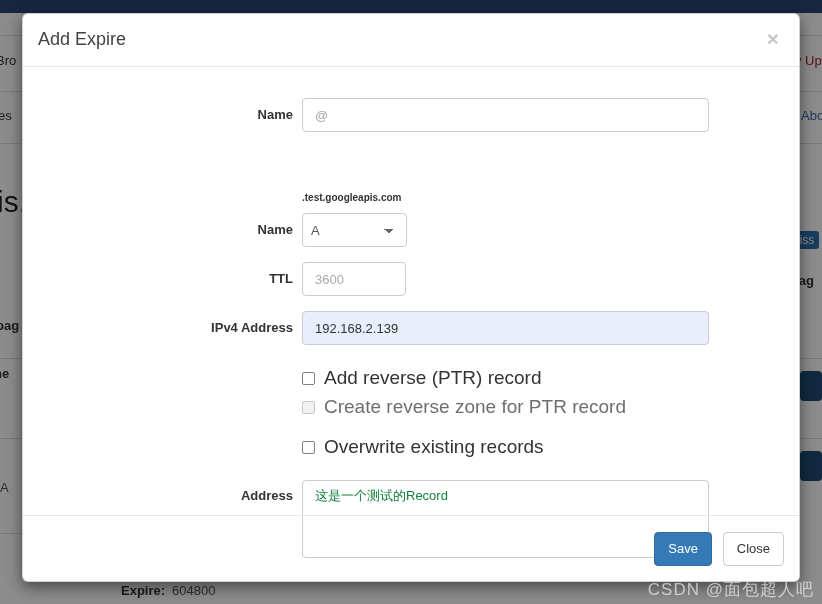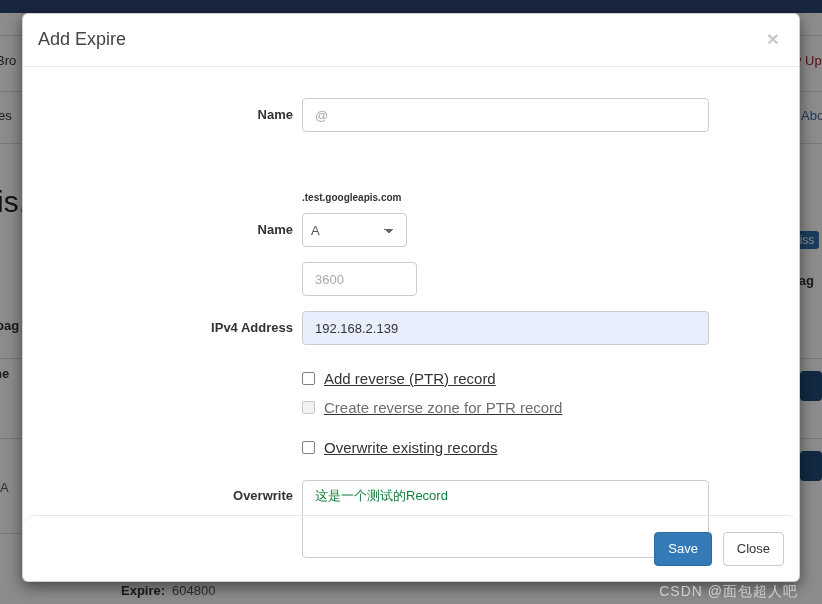"TTL" div.flabel { html: none -> <div>TTL</div> }
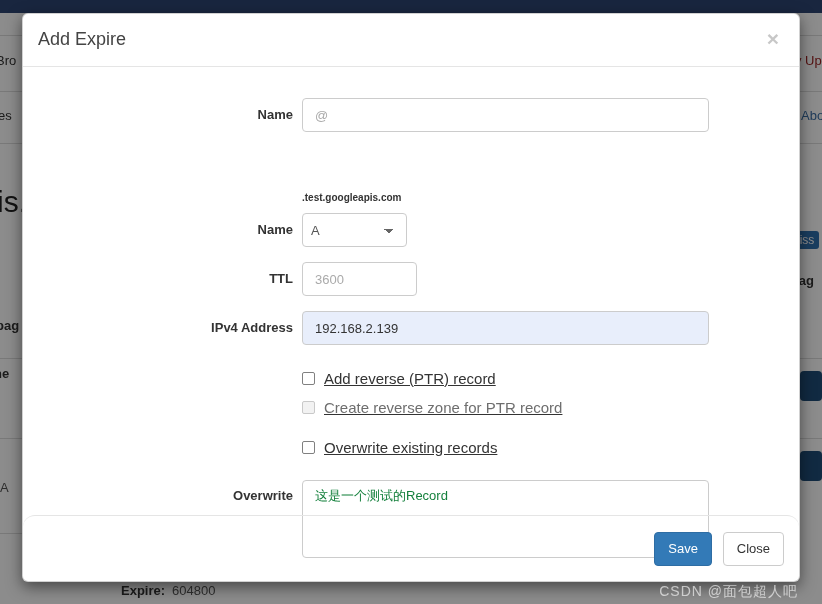"3600" #ttl-input { width: 115px -> 104px }
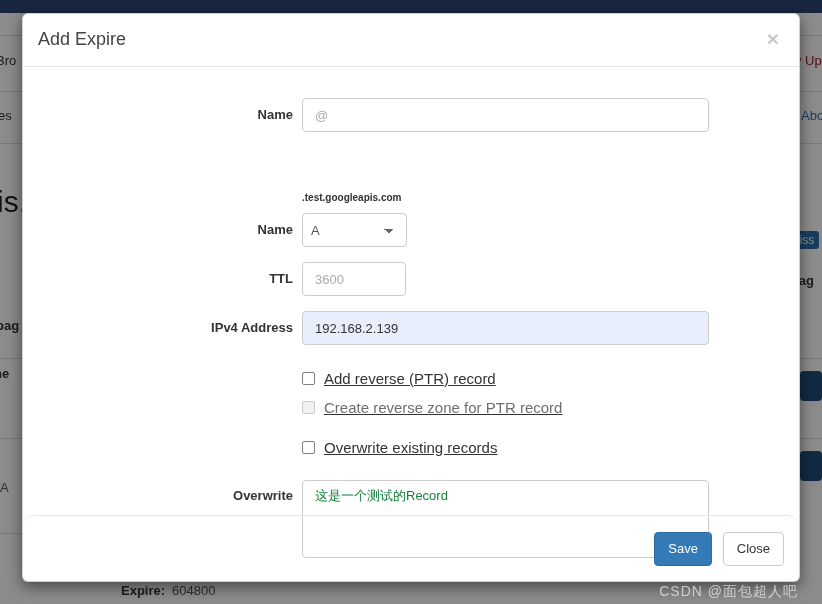"Add reverse (PTR) record" .cbrow { font-size: 15px -> 19px; text-decoration: underline -> none }
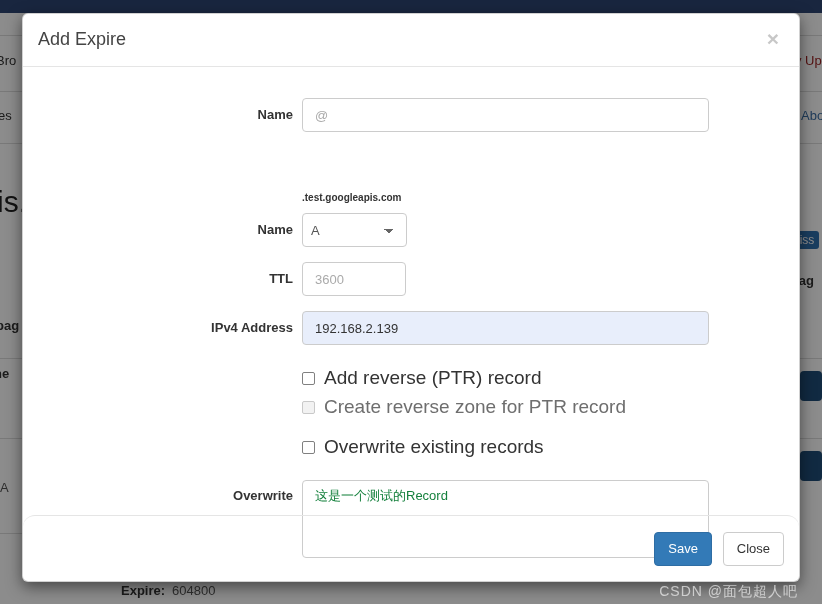"Overwrite" div { text: Overwrite -> Address }
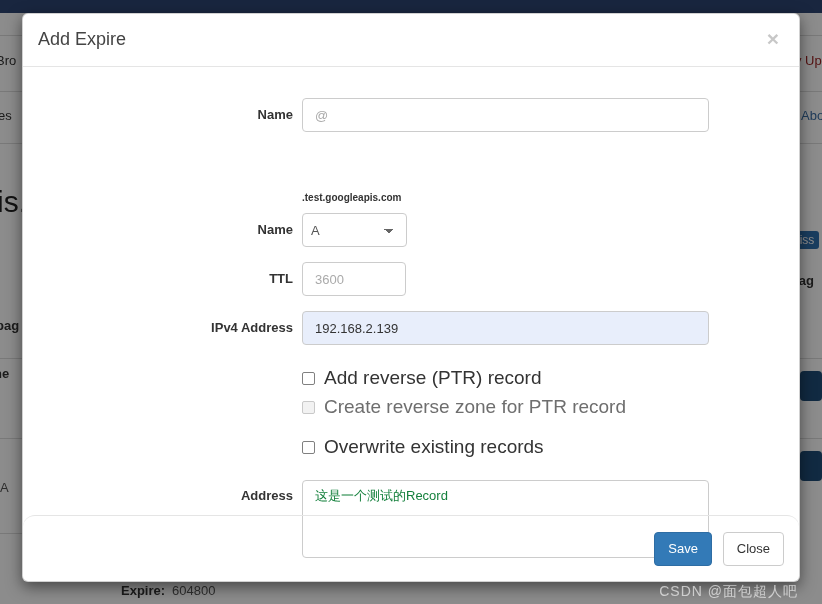"Save" #modal-footer { border-radius: 12px -> none }
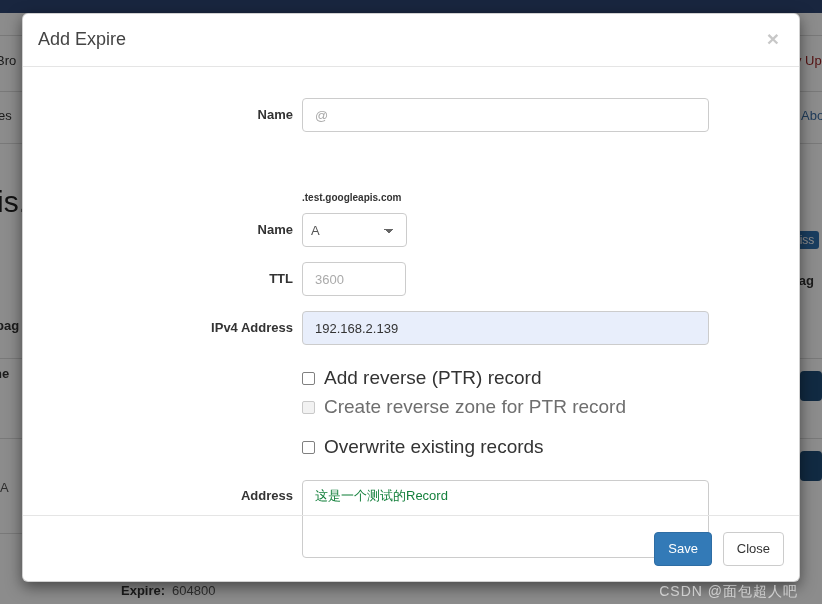"CSDN @面包超人吧" #watermark { font-size: 14px -> 17px; right: 24px -> 8px }
